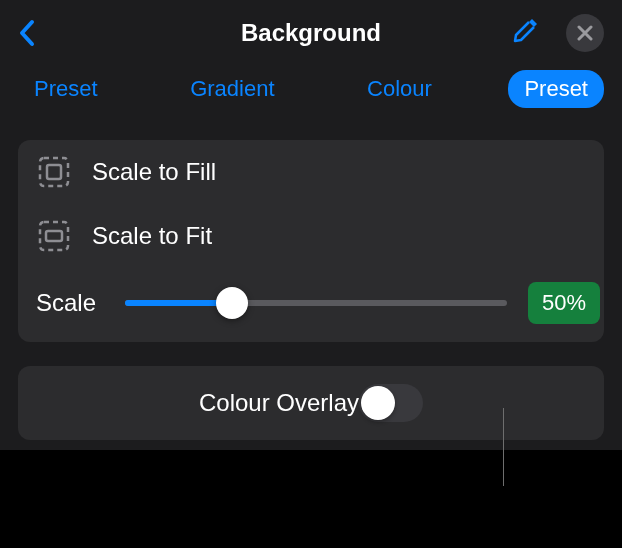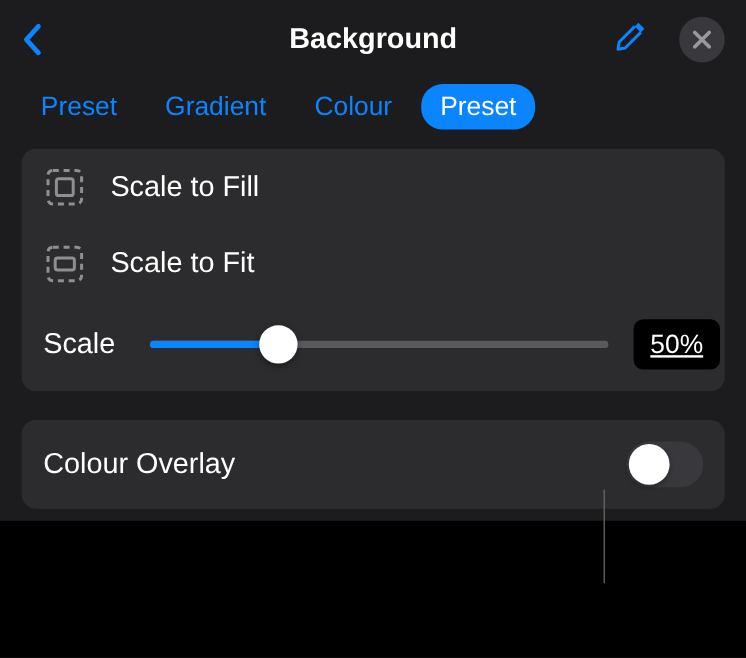"Preset" .tabs { justify-content: flex-start -> space-between }
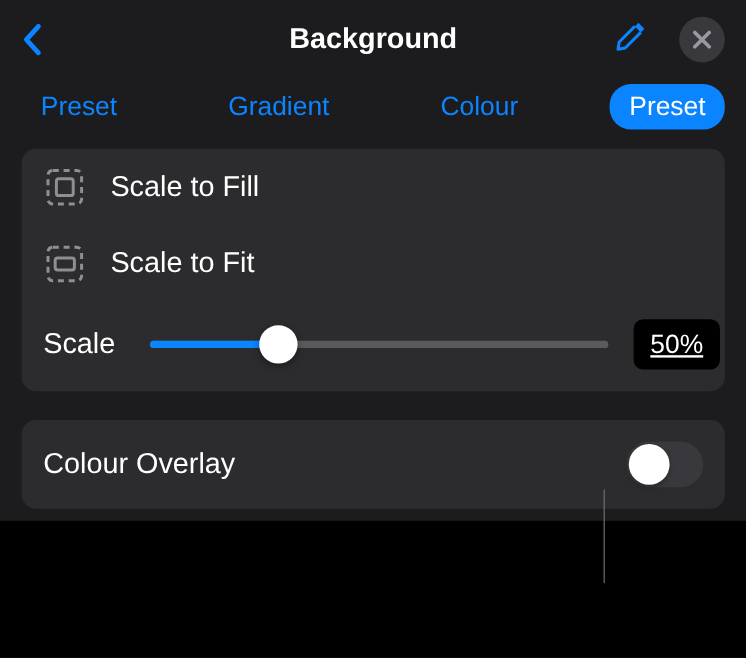"Scale to Fill" .content { margin: 0 18px -> 16px 18px }
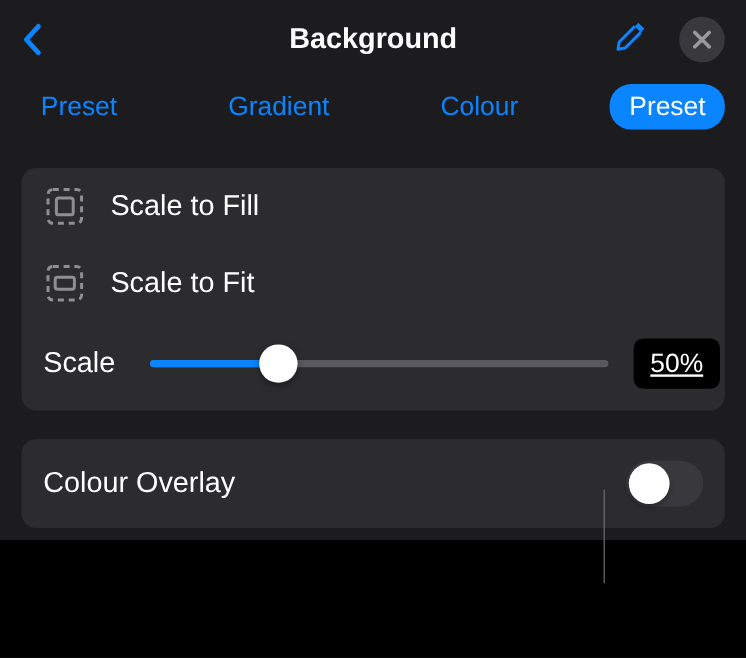"50%" .slider-value { background: #000000 -> #15803d; text-decoration: underline -> none }
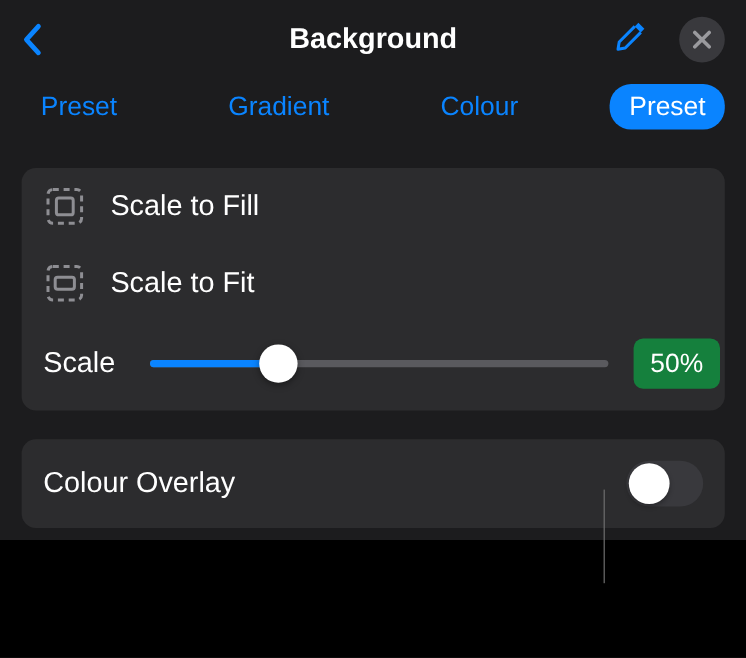"Colour Overlay" .overlay-section { justify-content: space-between -> center }
